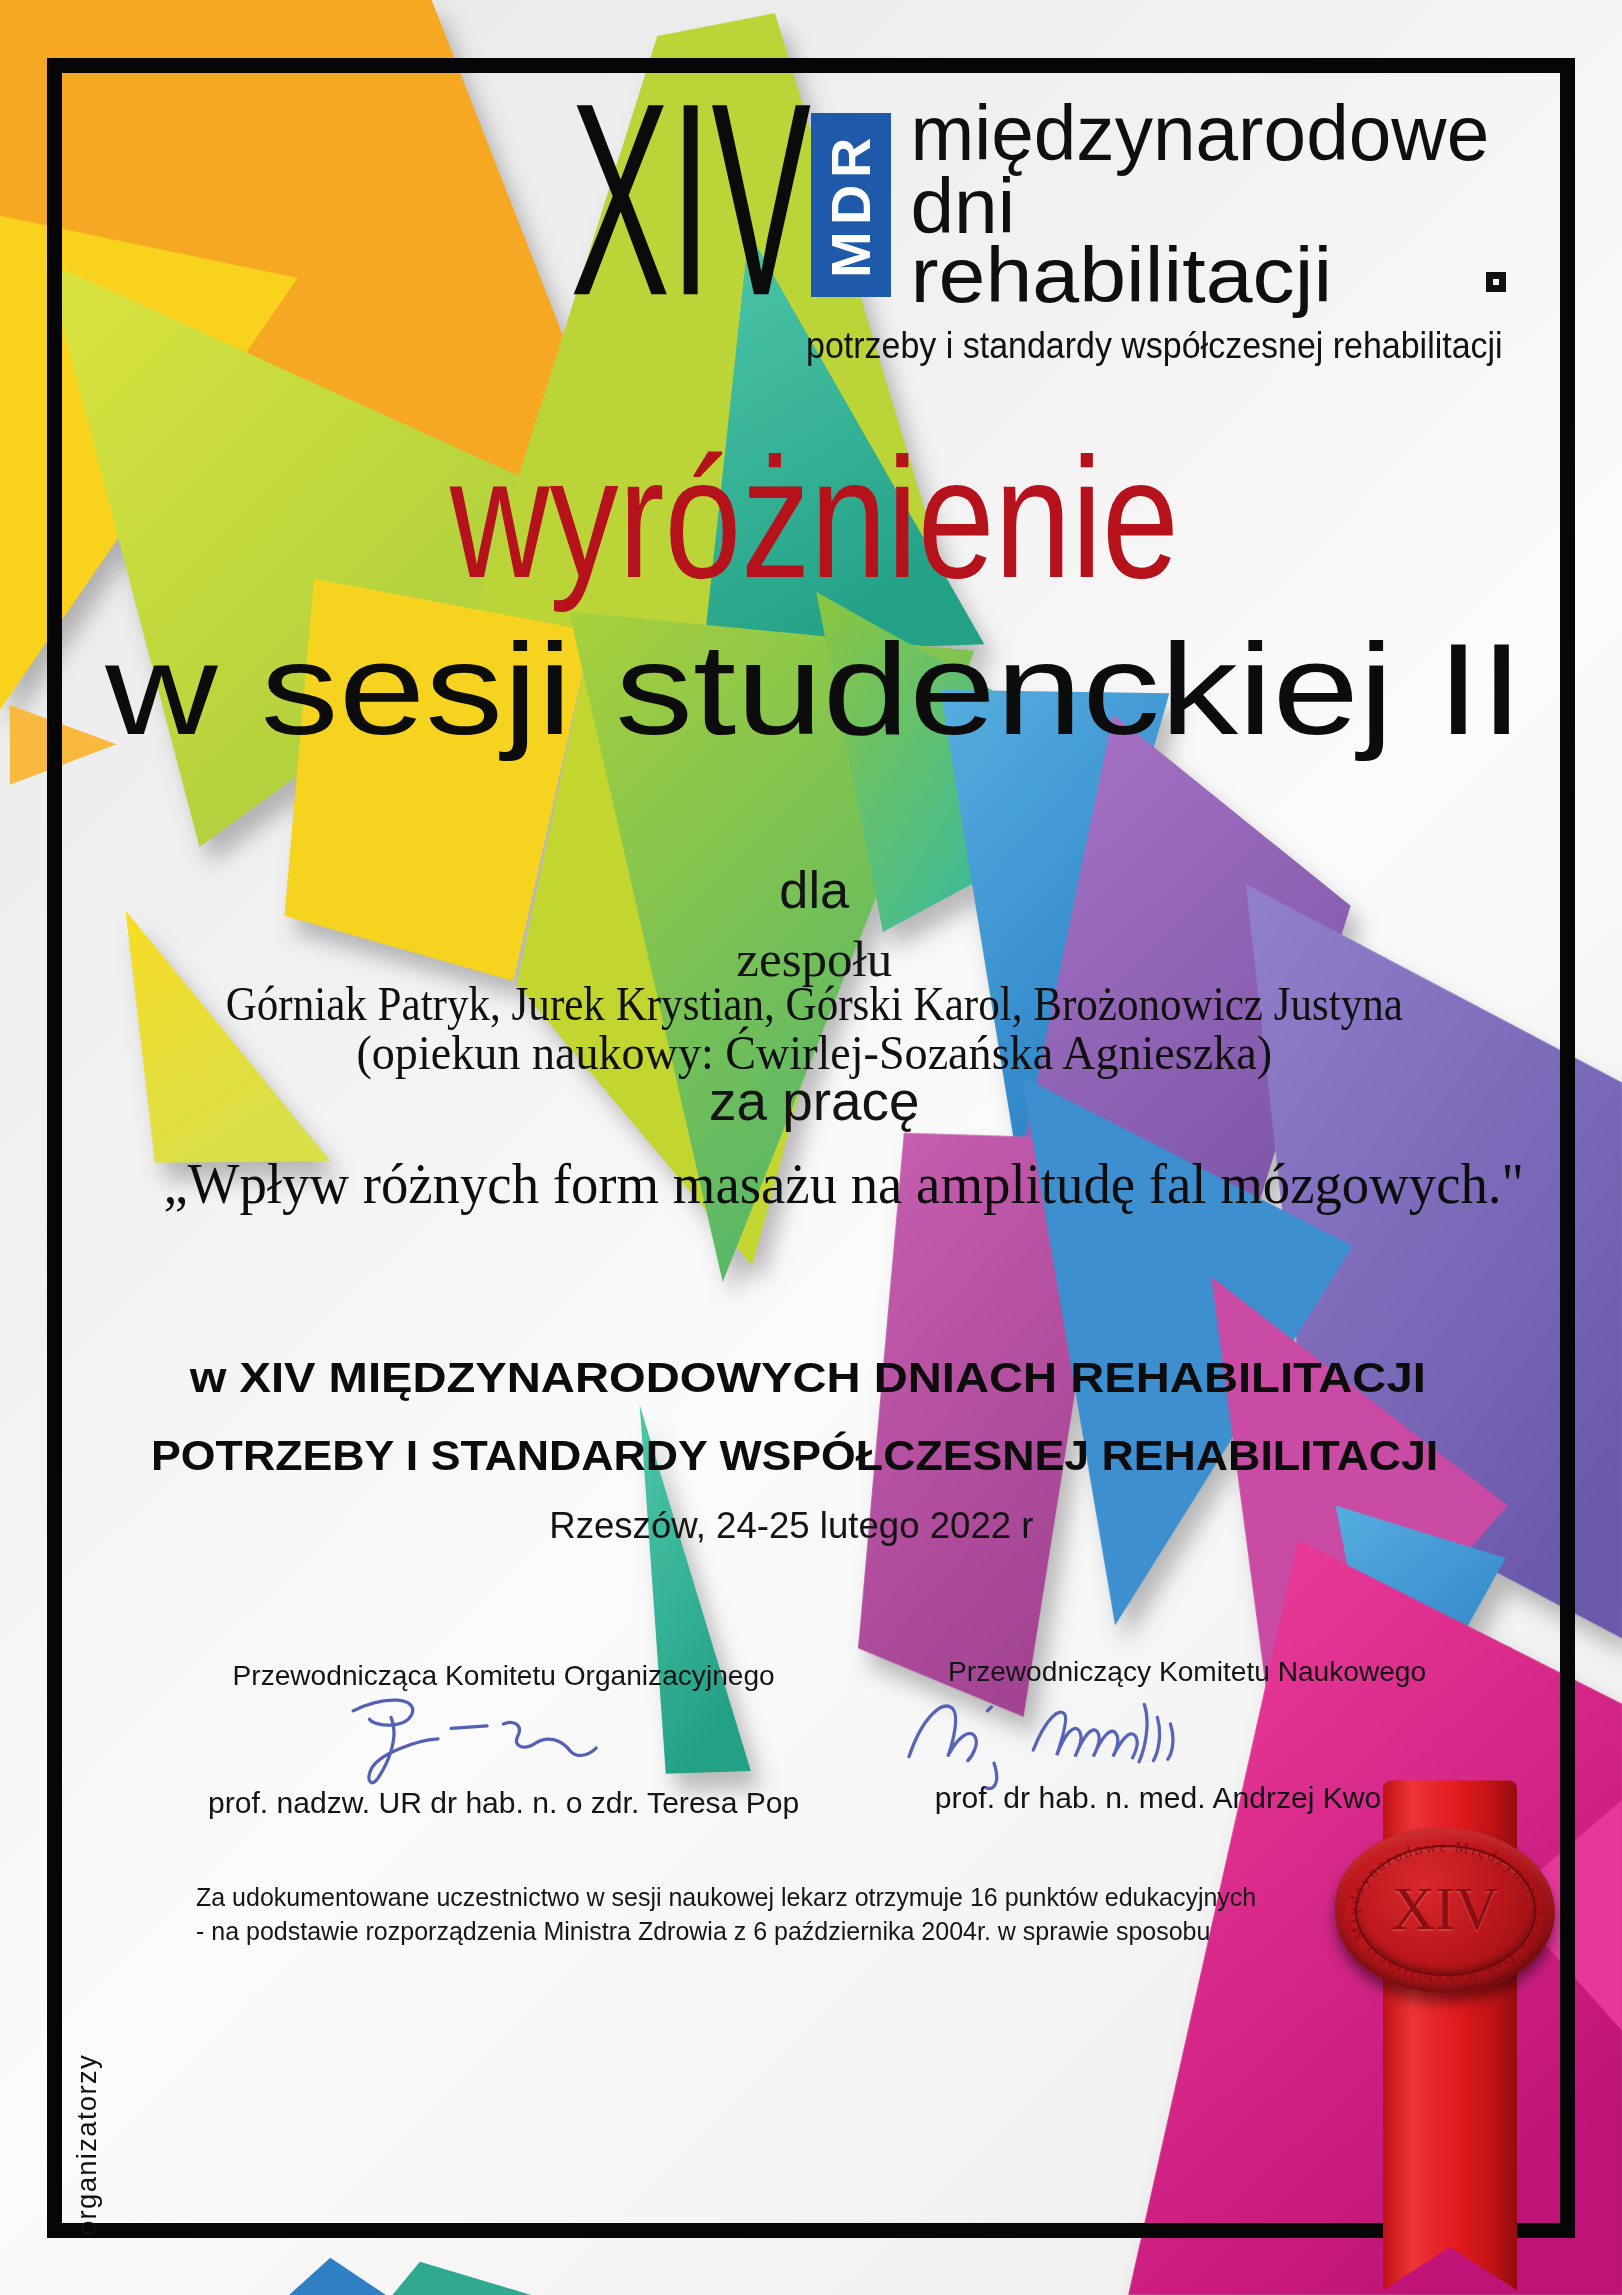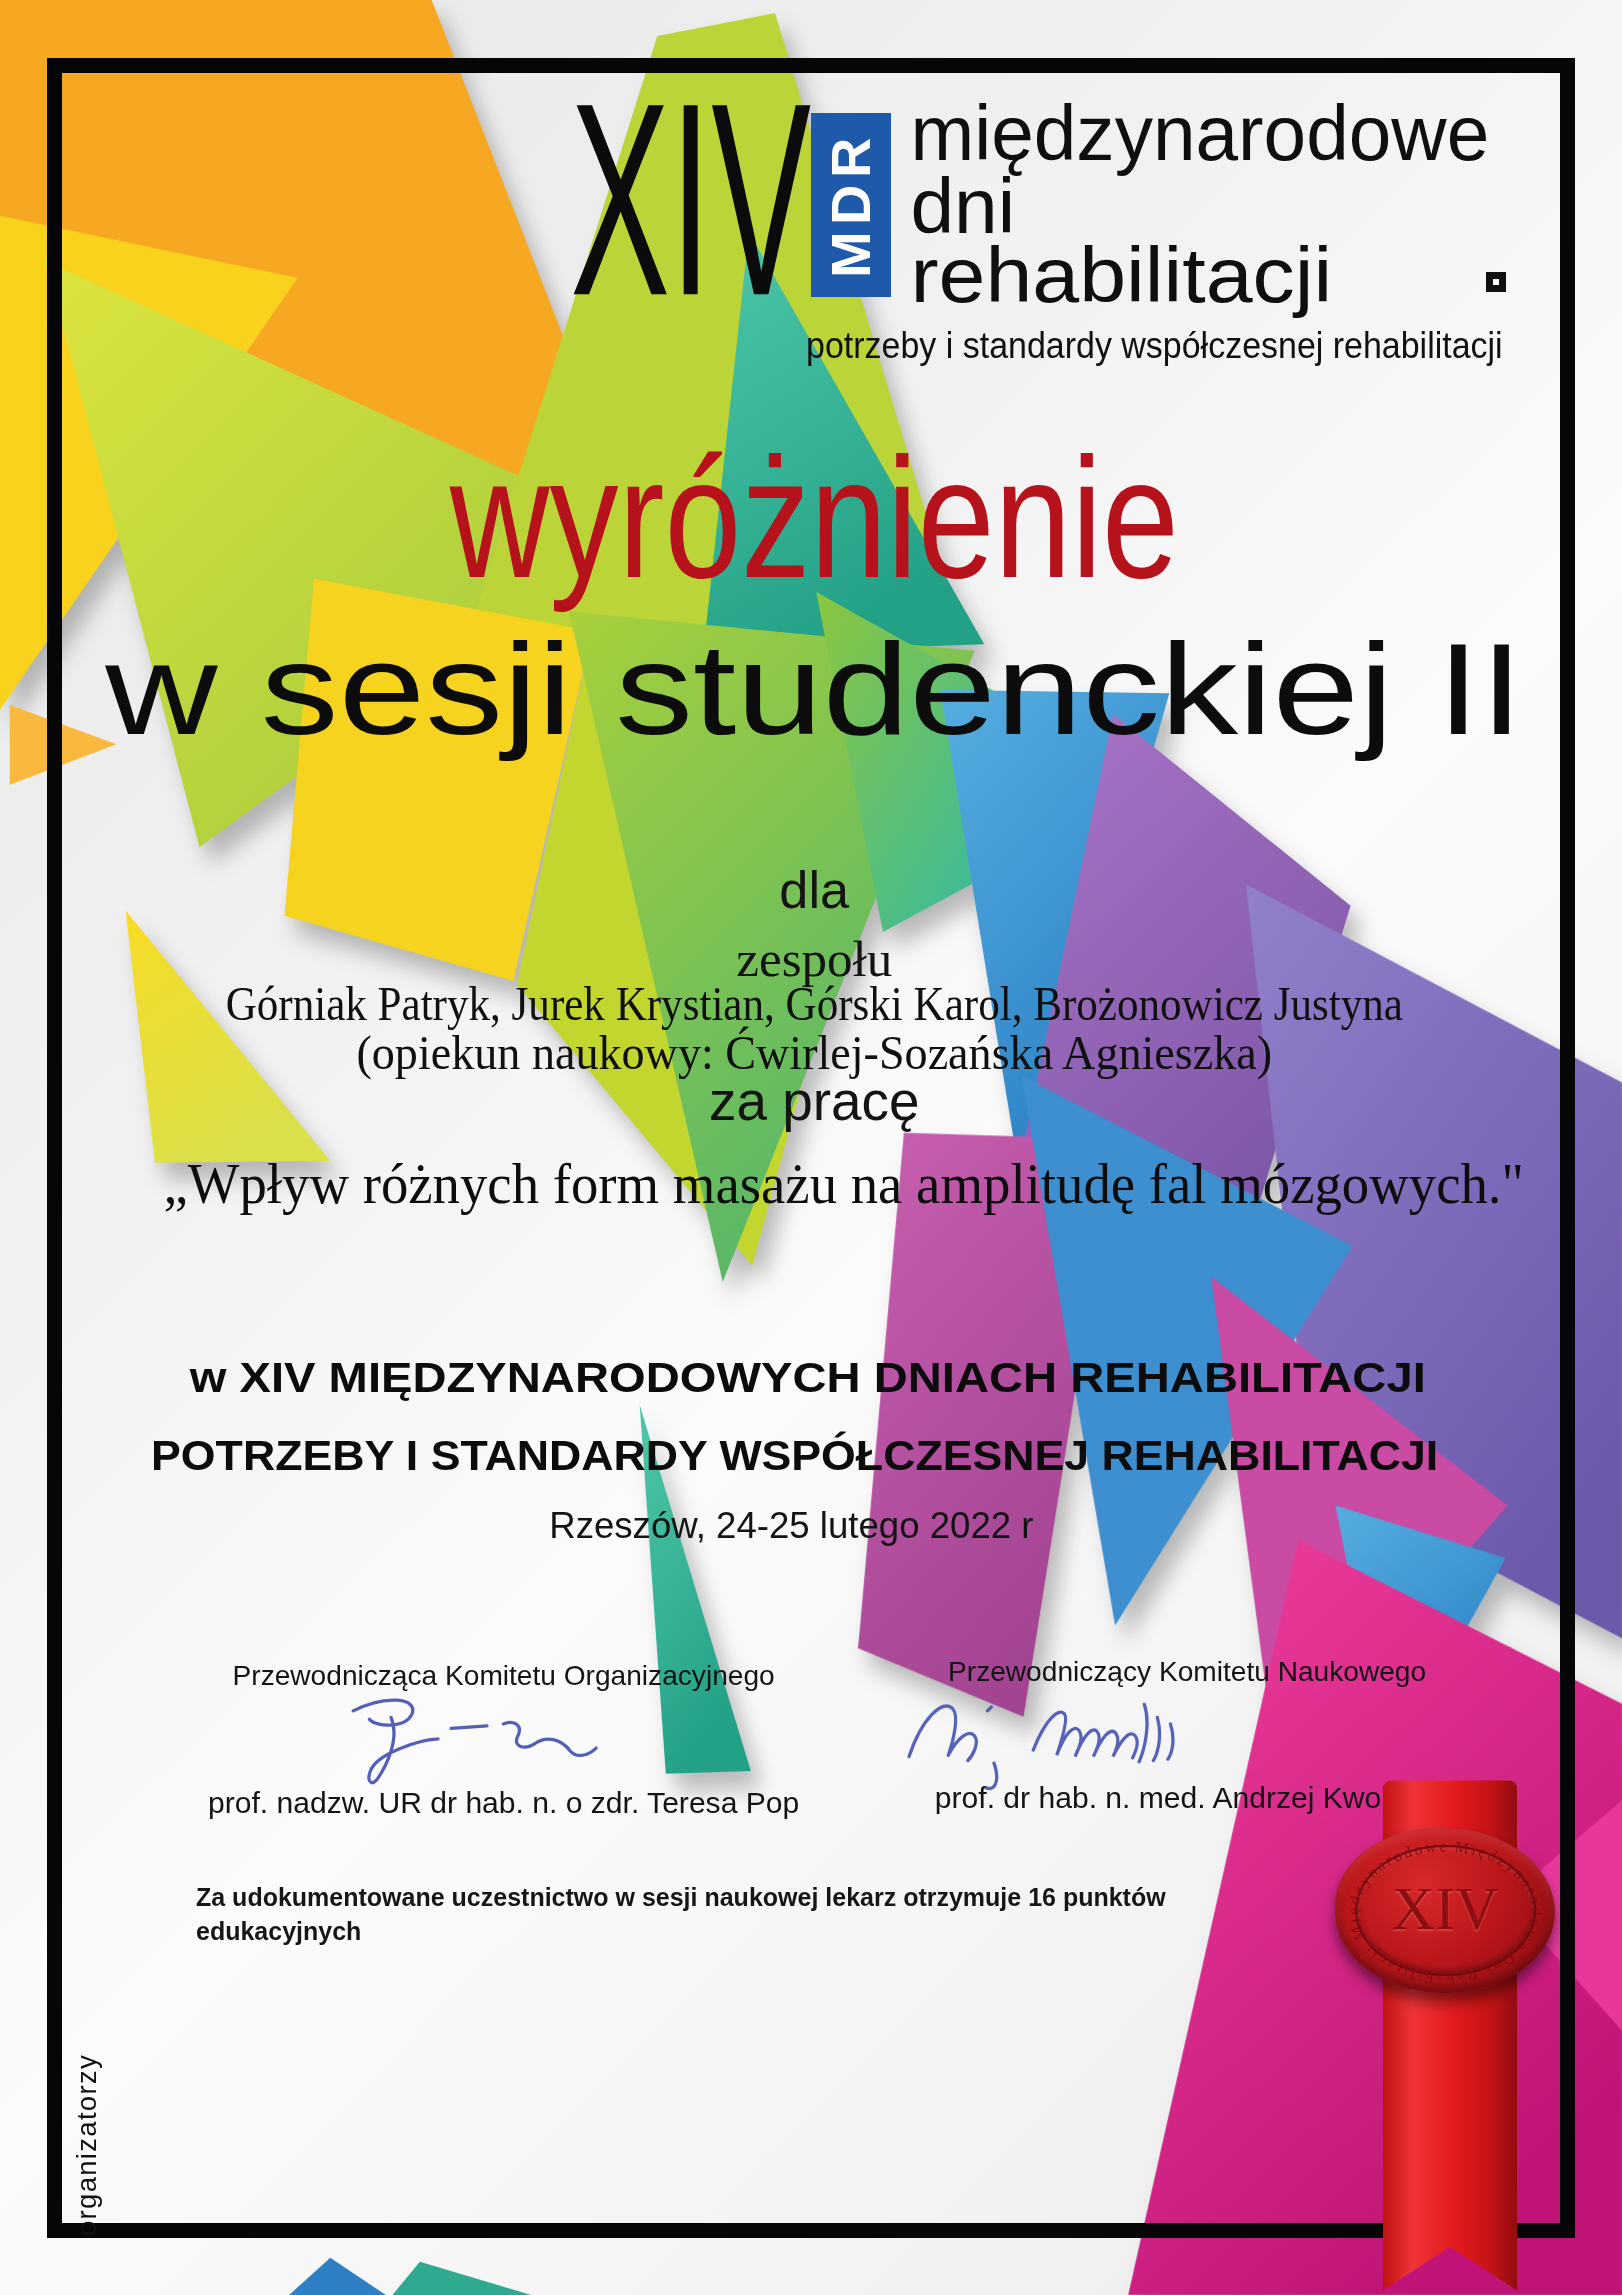"Za udokumentowane uczestnictwo w sesji" #footnote { font-weight: 700 -> 400 }
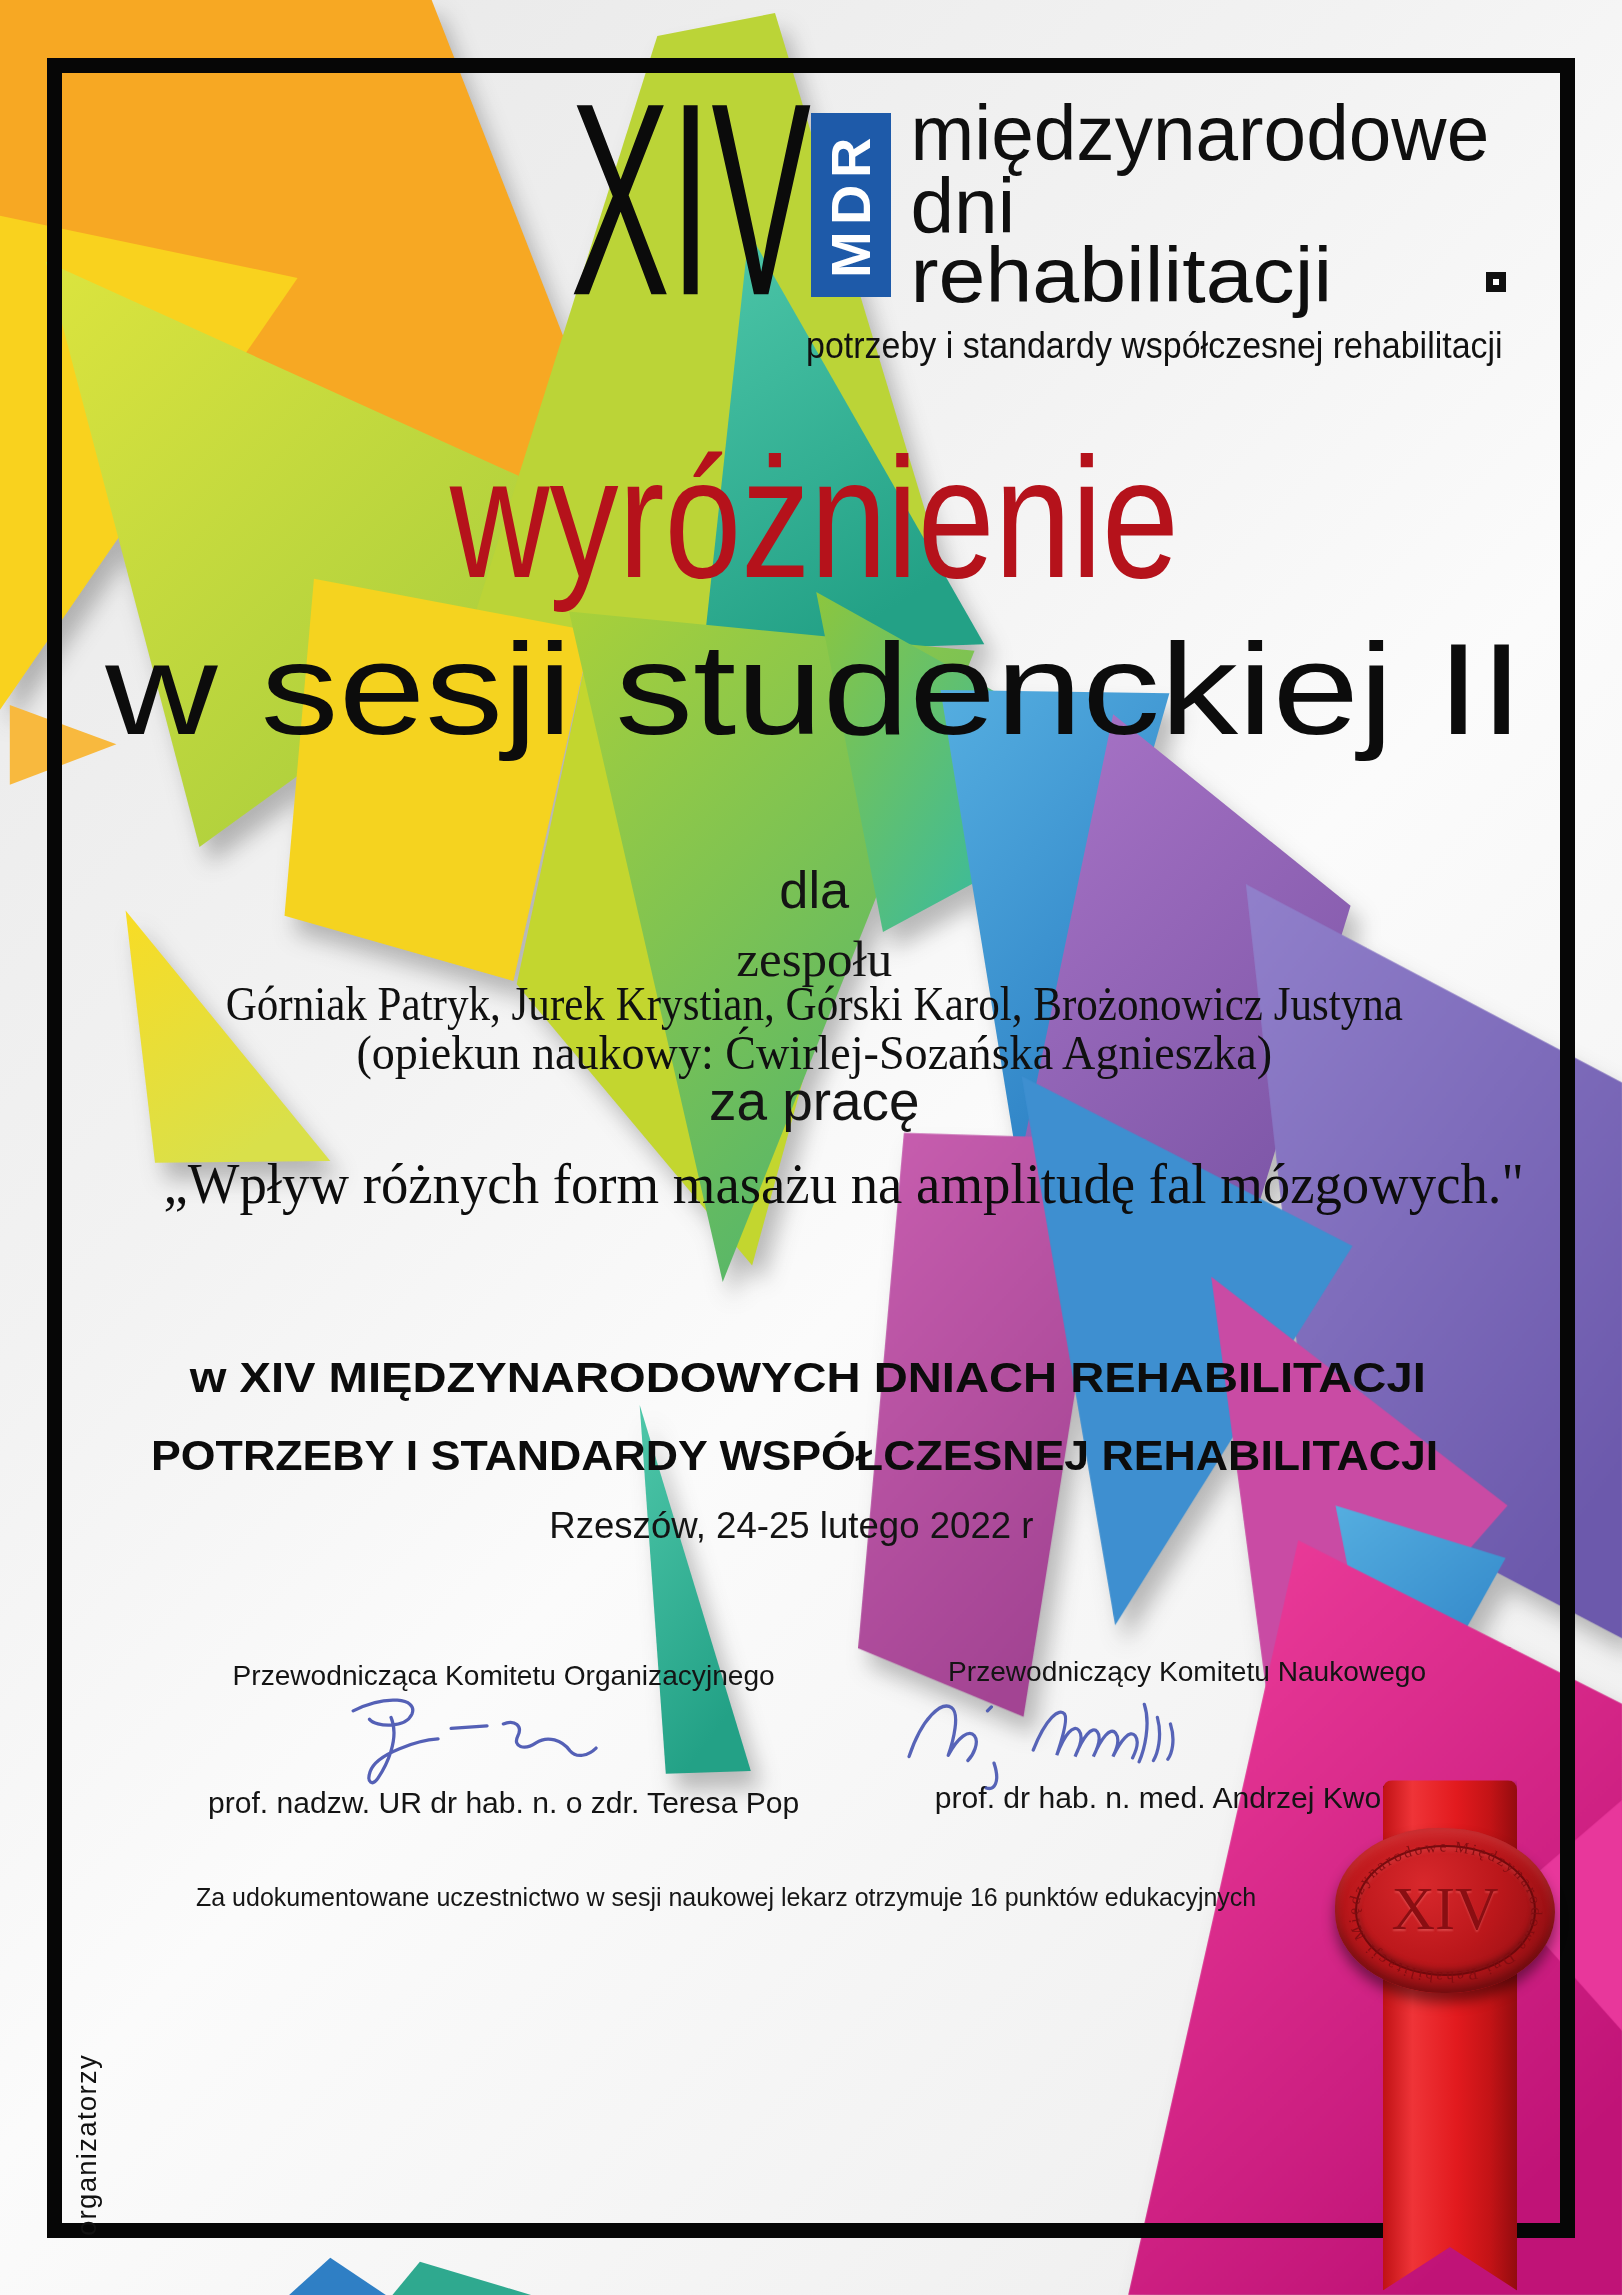"- na podstawie rozporządzenia Ministra" div { html: none -> <div>- na podstawie rozporządzenia Ministra Zdrowia z 6 października 2004r. w sprawie sposobu</div> }
